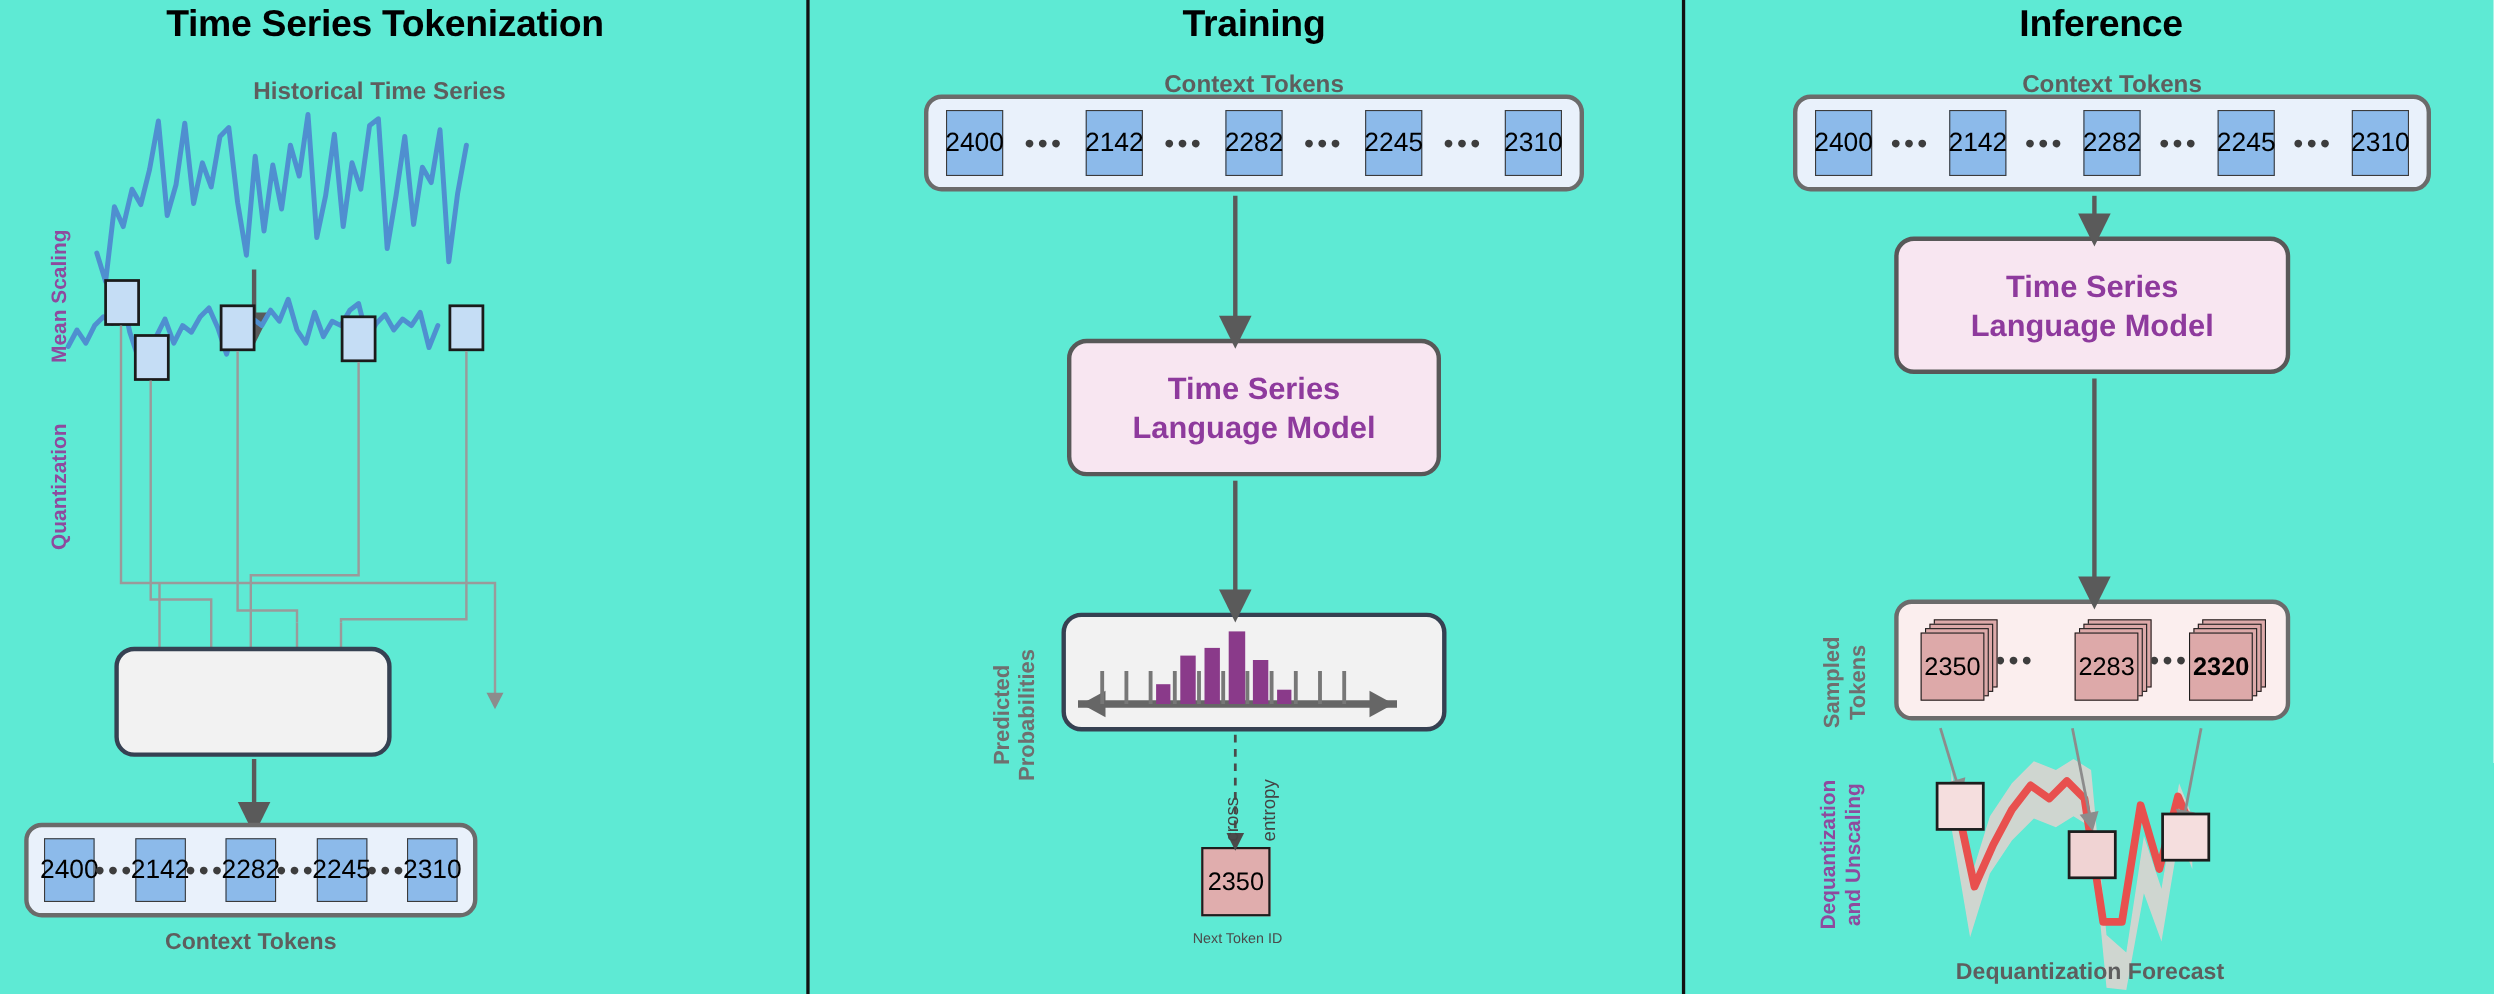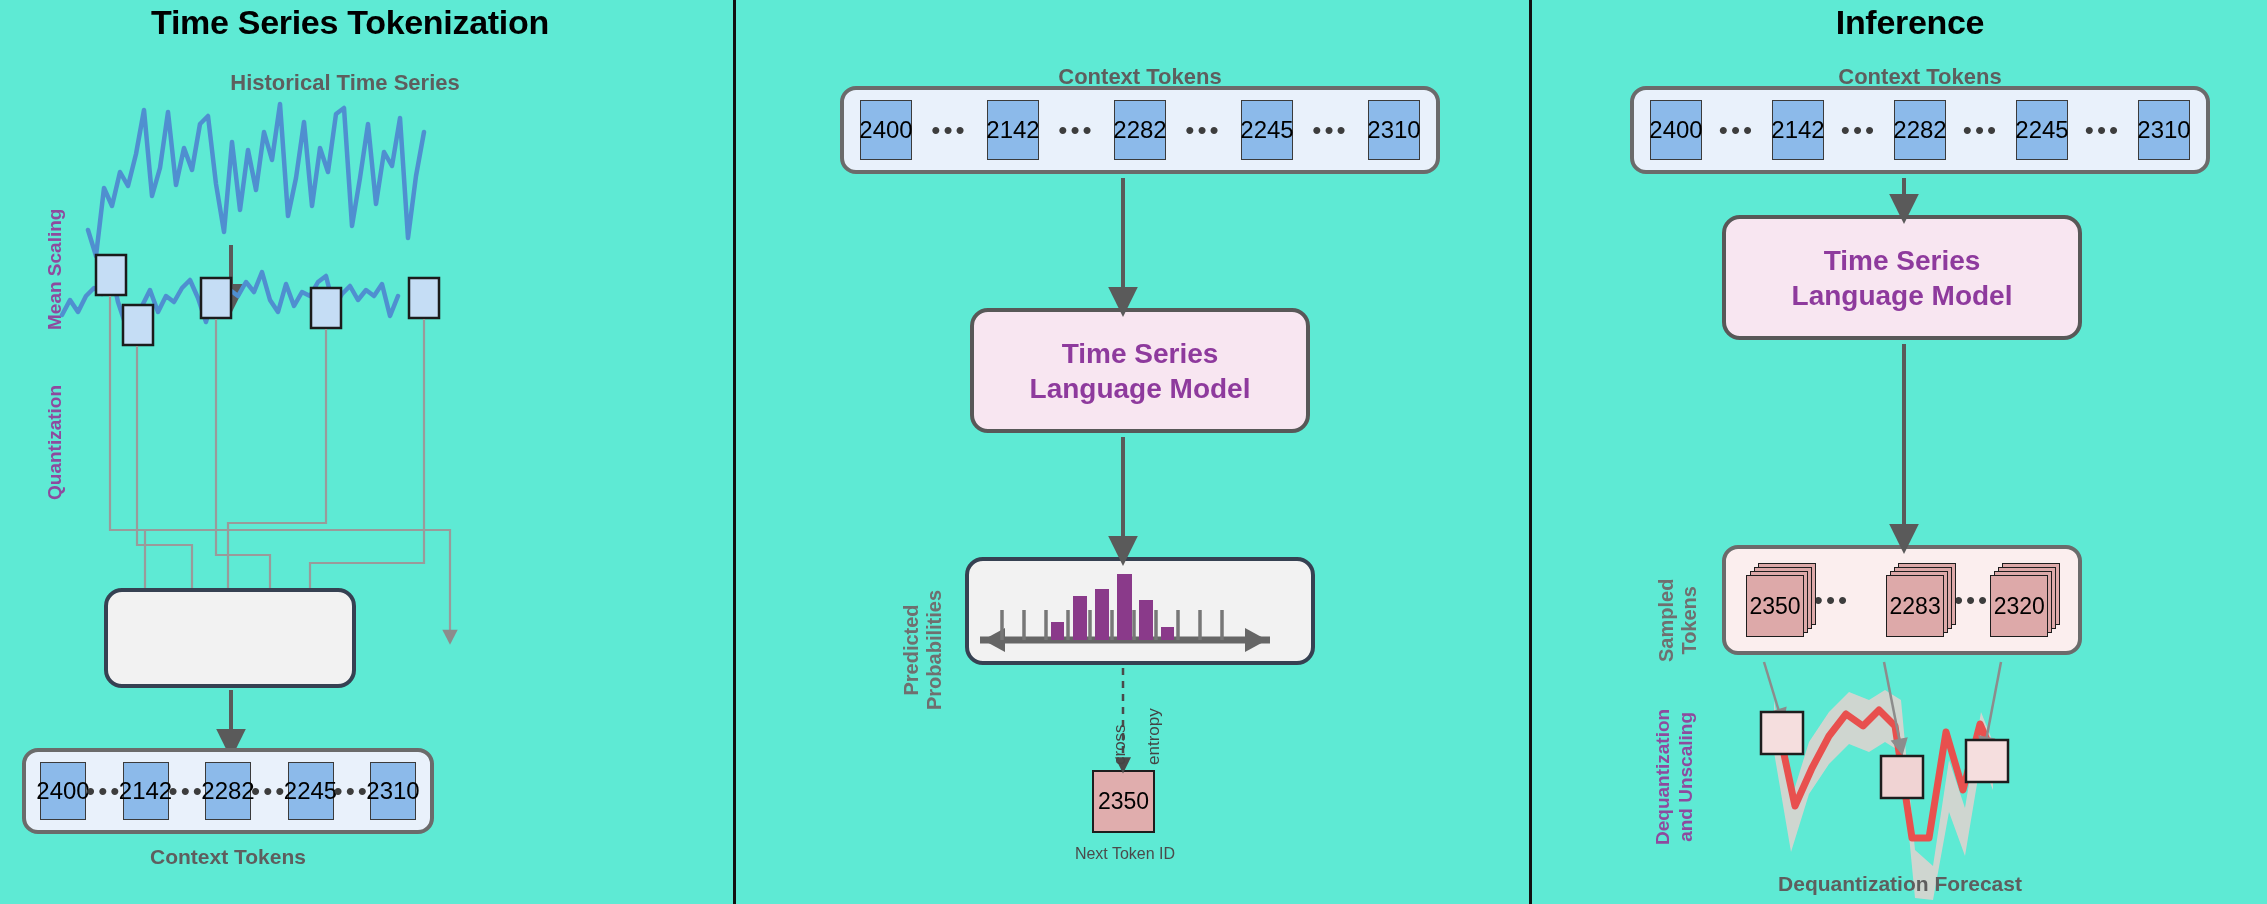"Training" div.panel-title { html: none -> <div>Training</div> }
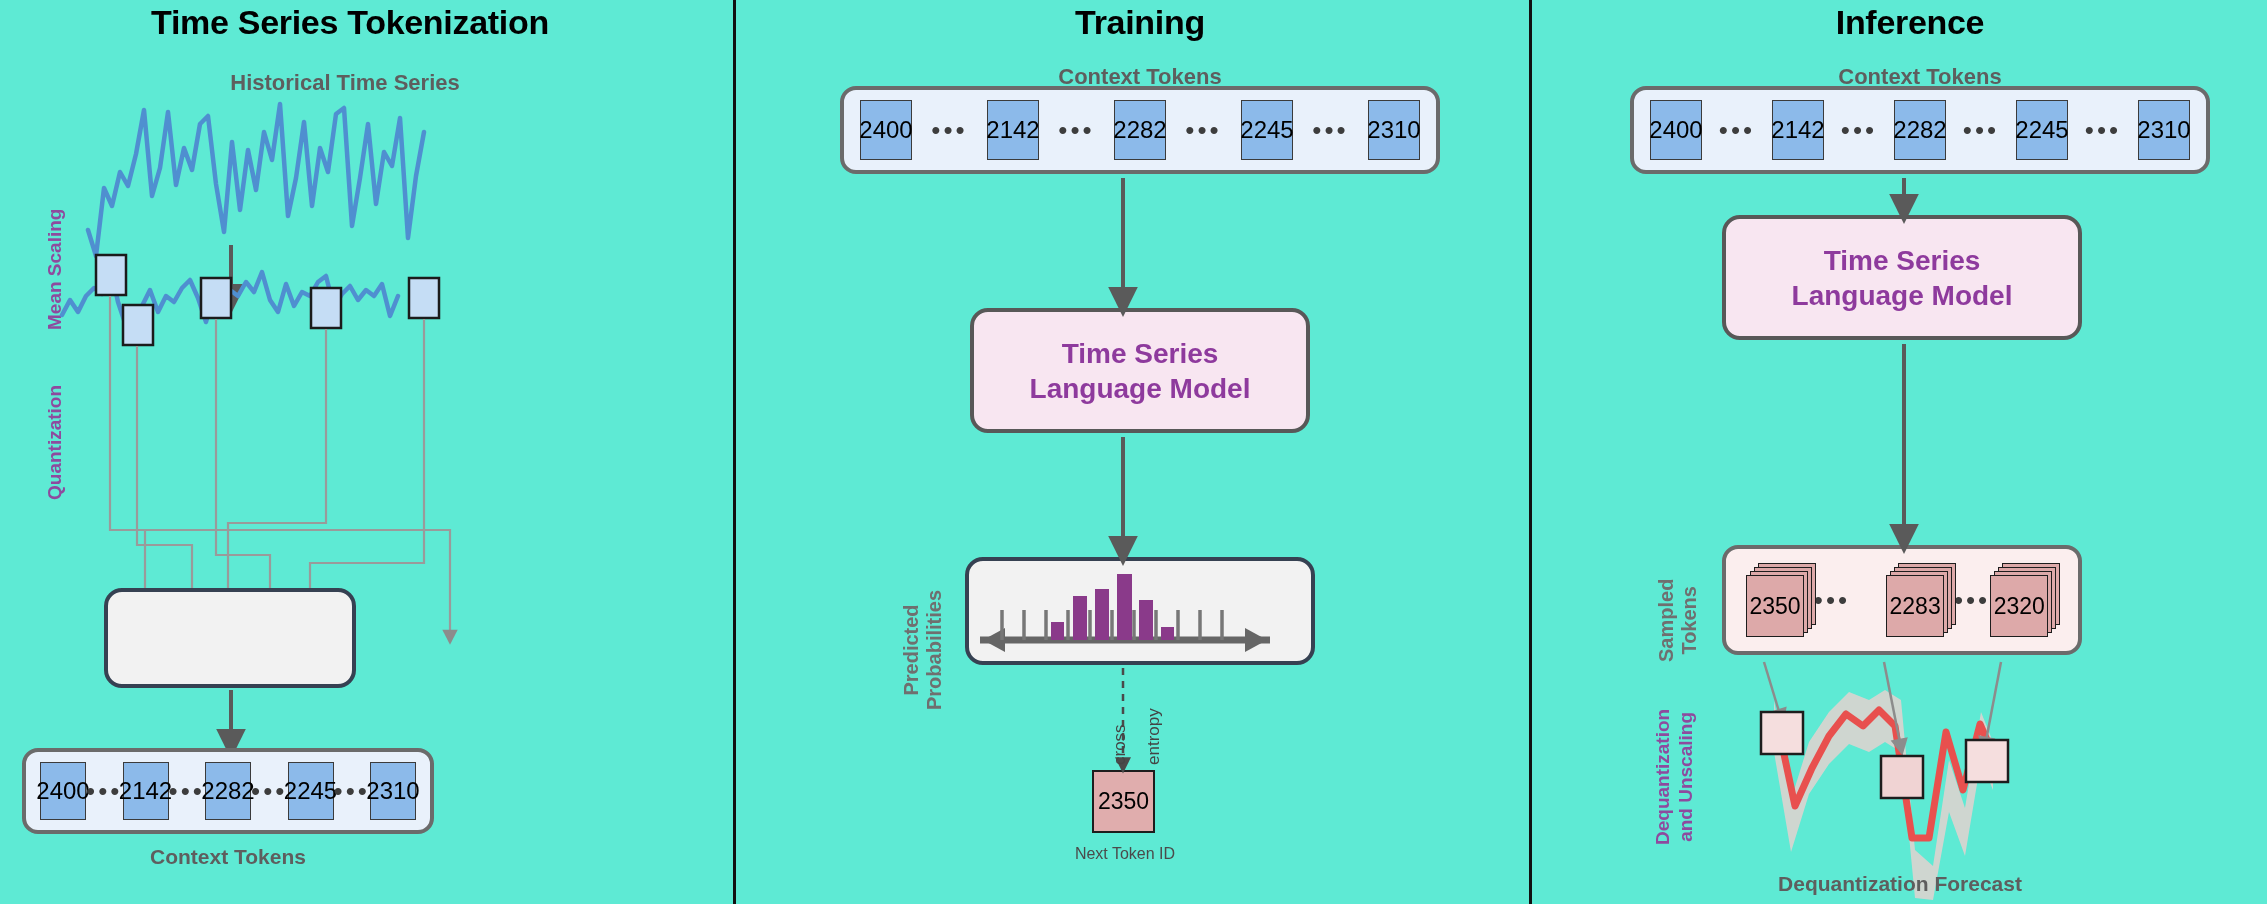"2320" div.front { font-weight: none -> bold }
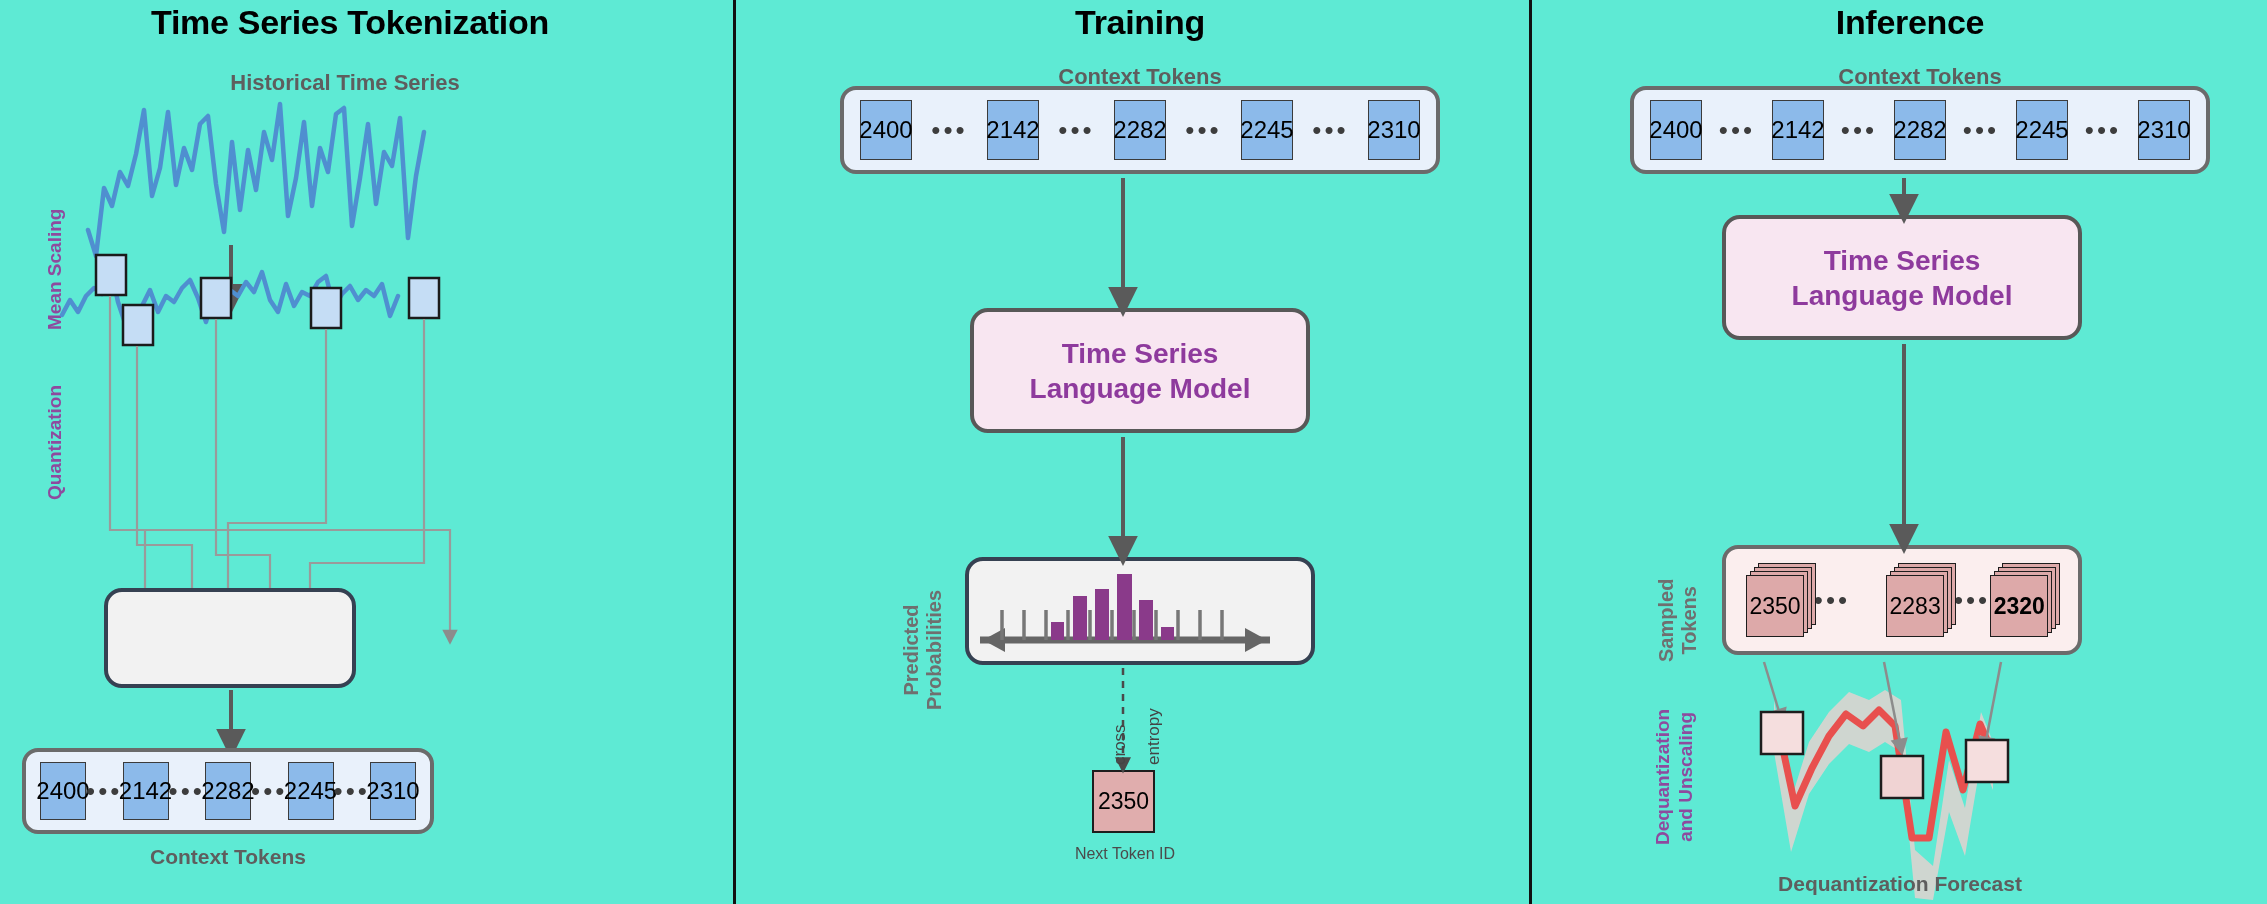"Next Token ID" .small-cap { font-size: 16px -> 13px }
